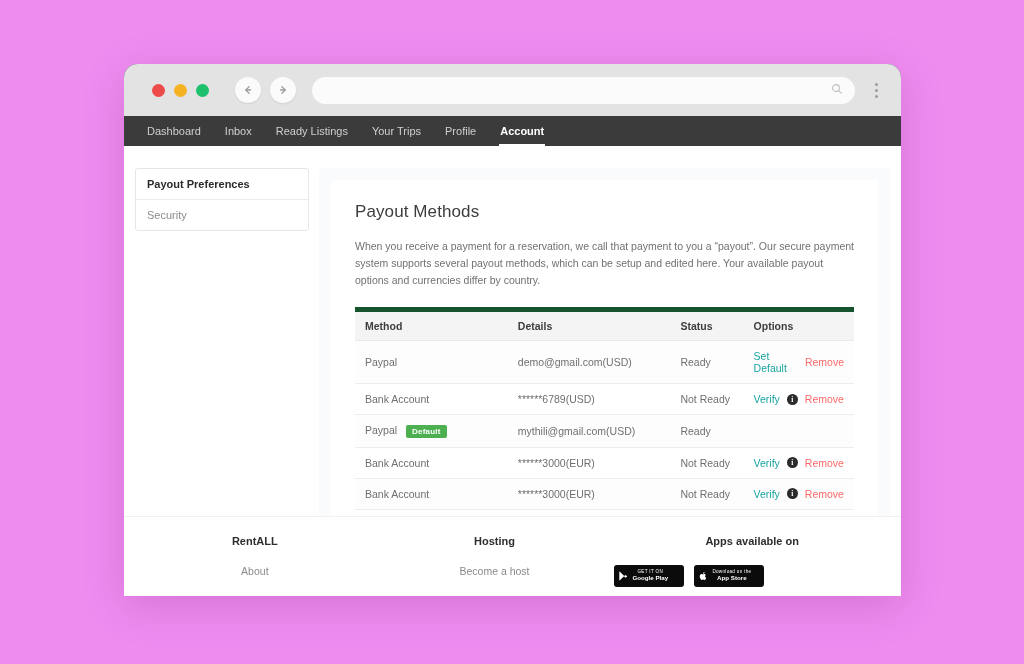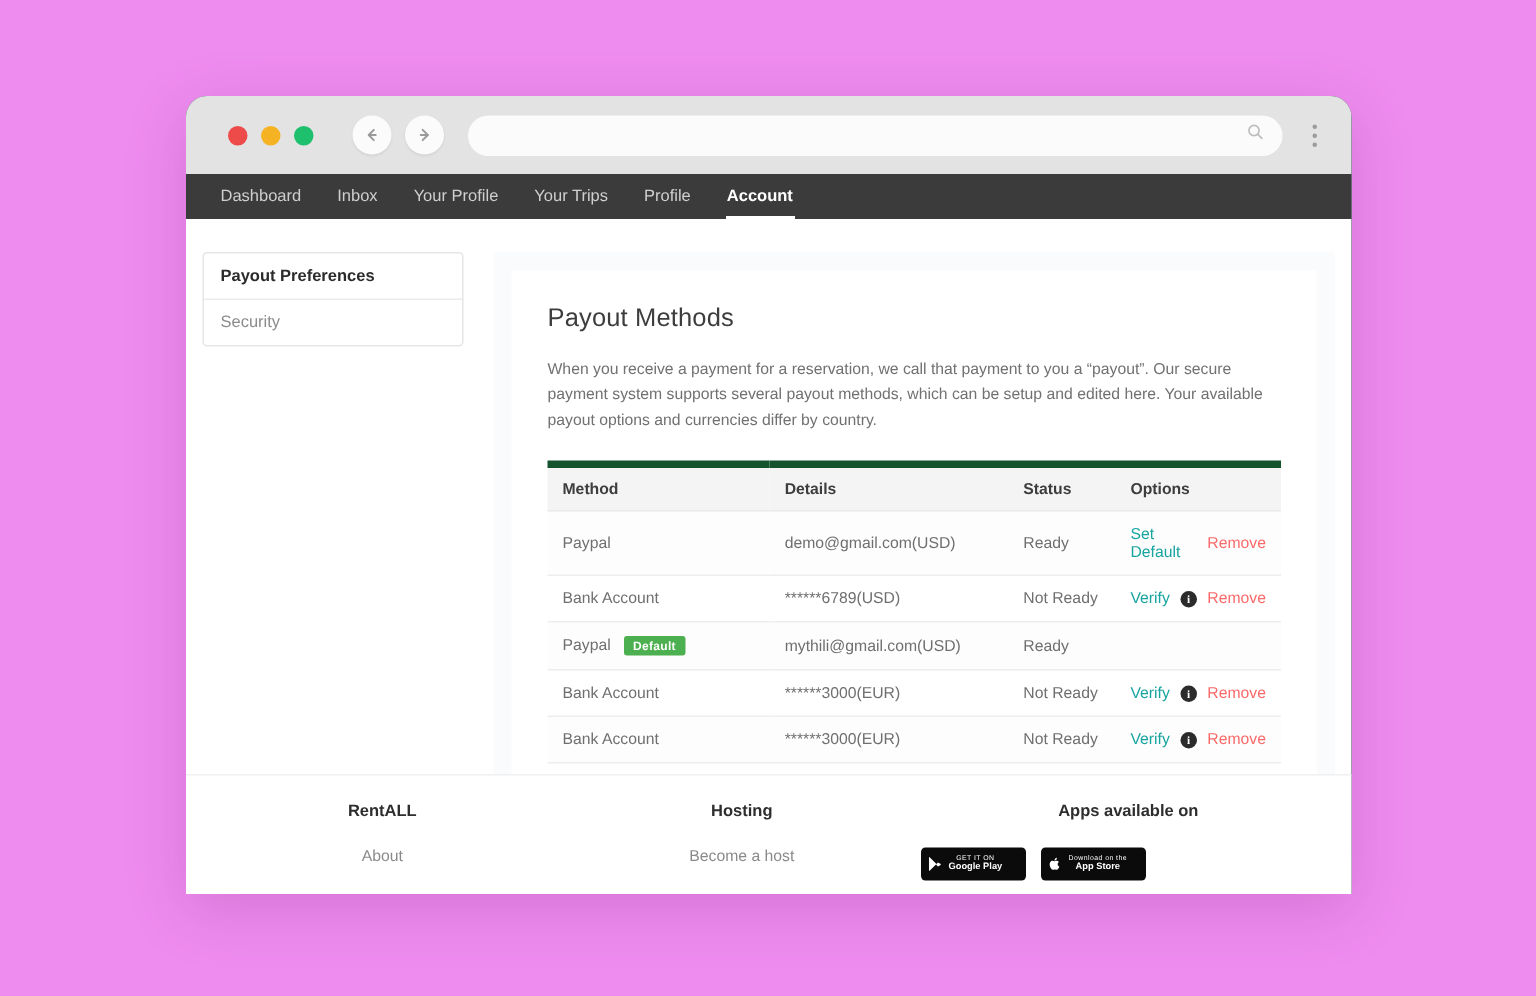"Your Profile" span { text: Your Profile -> Ready Listings }
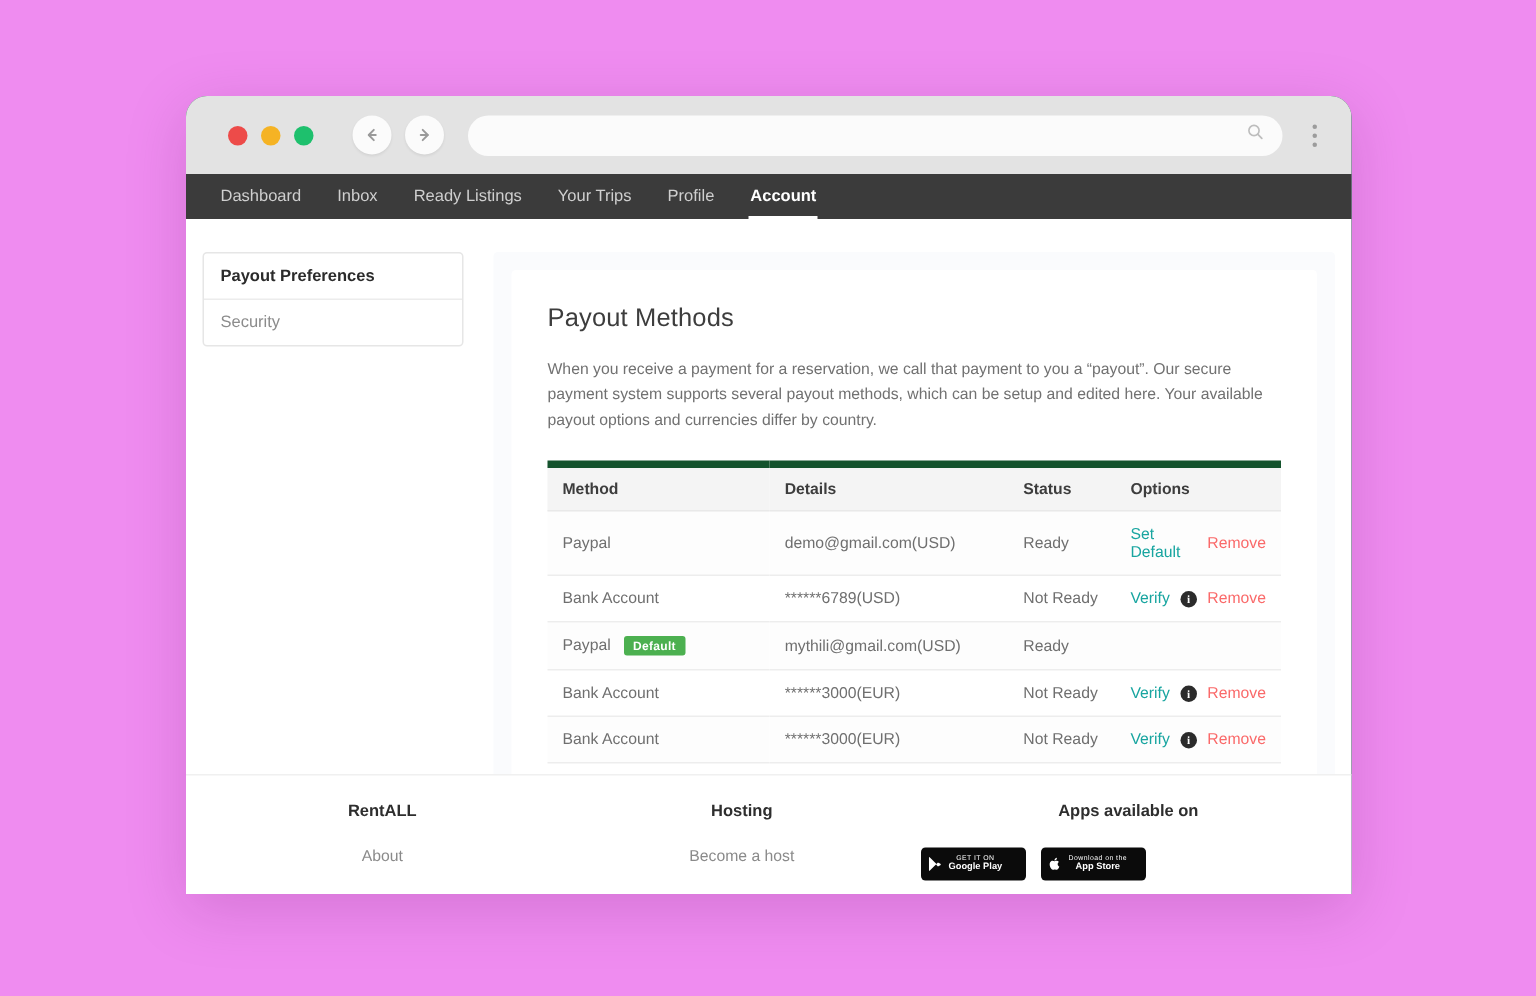"Payout Preferences" .content { gap: 20px -> 10px }
